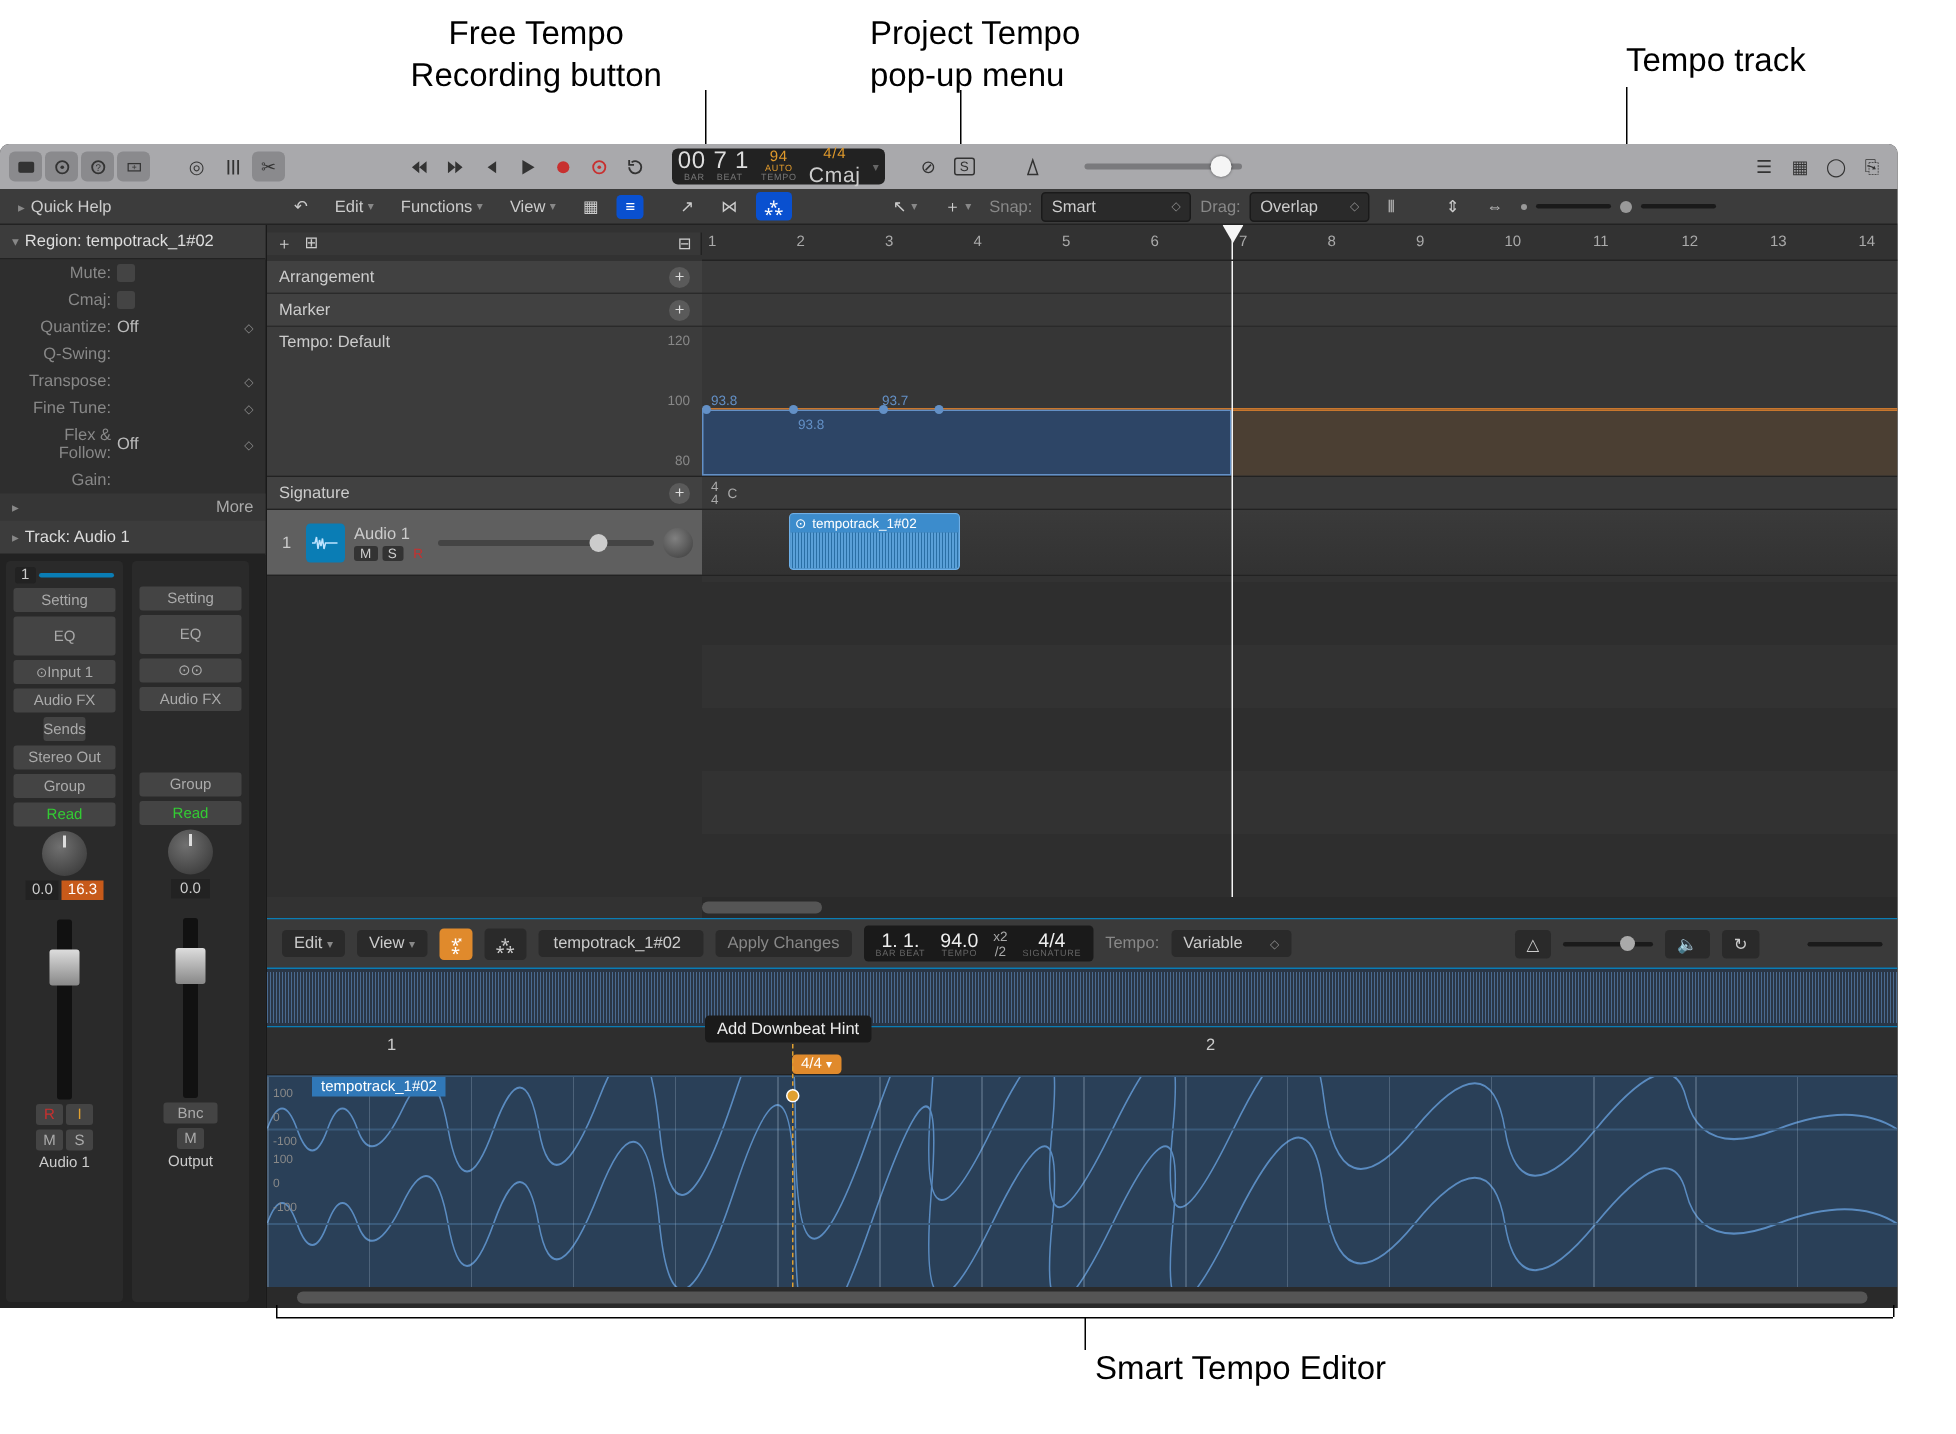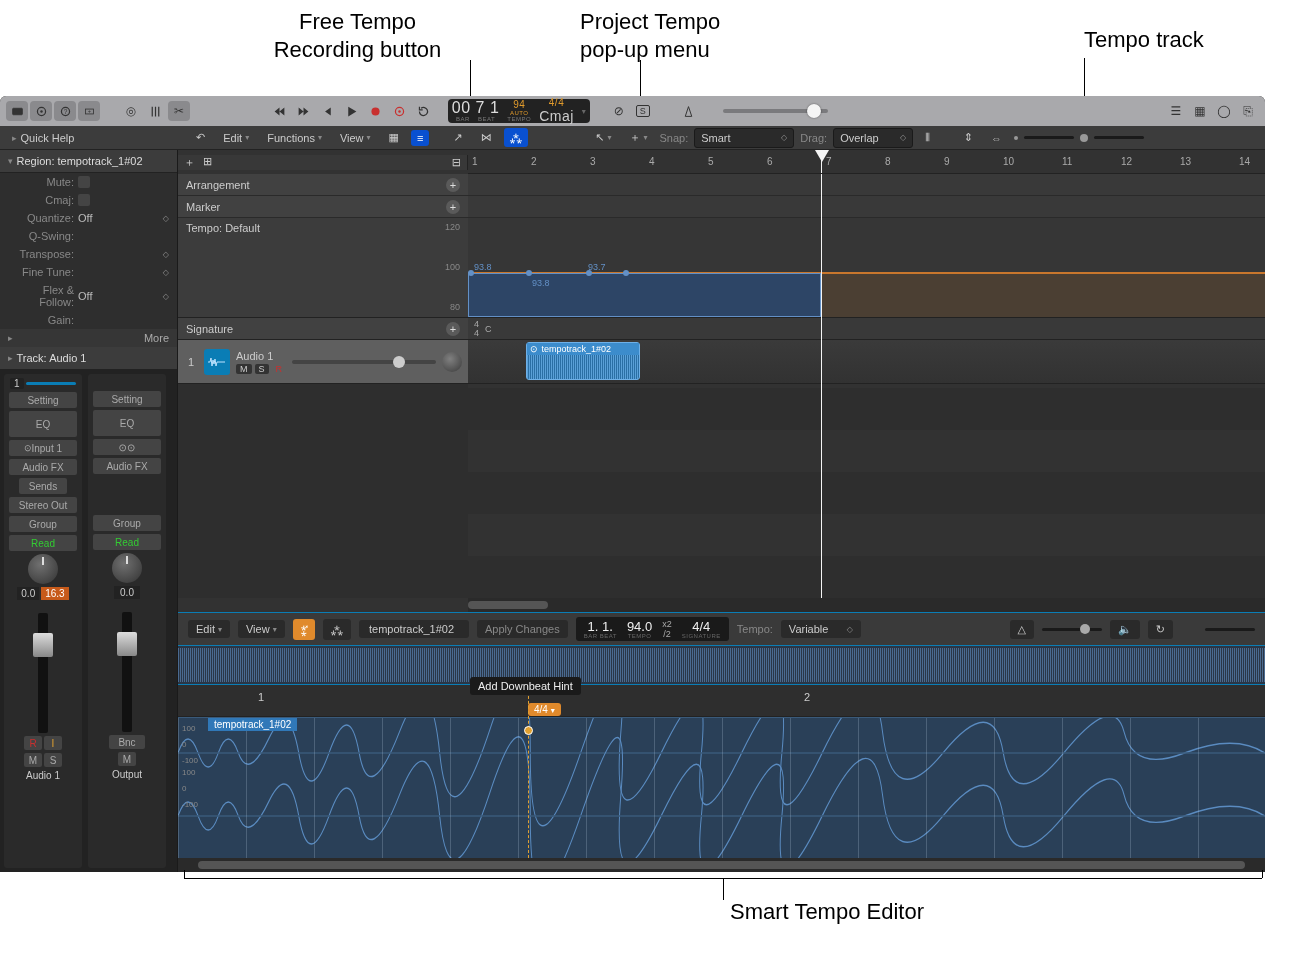"Sends" div.strip-btn { width: 48px -> 28px }
